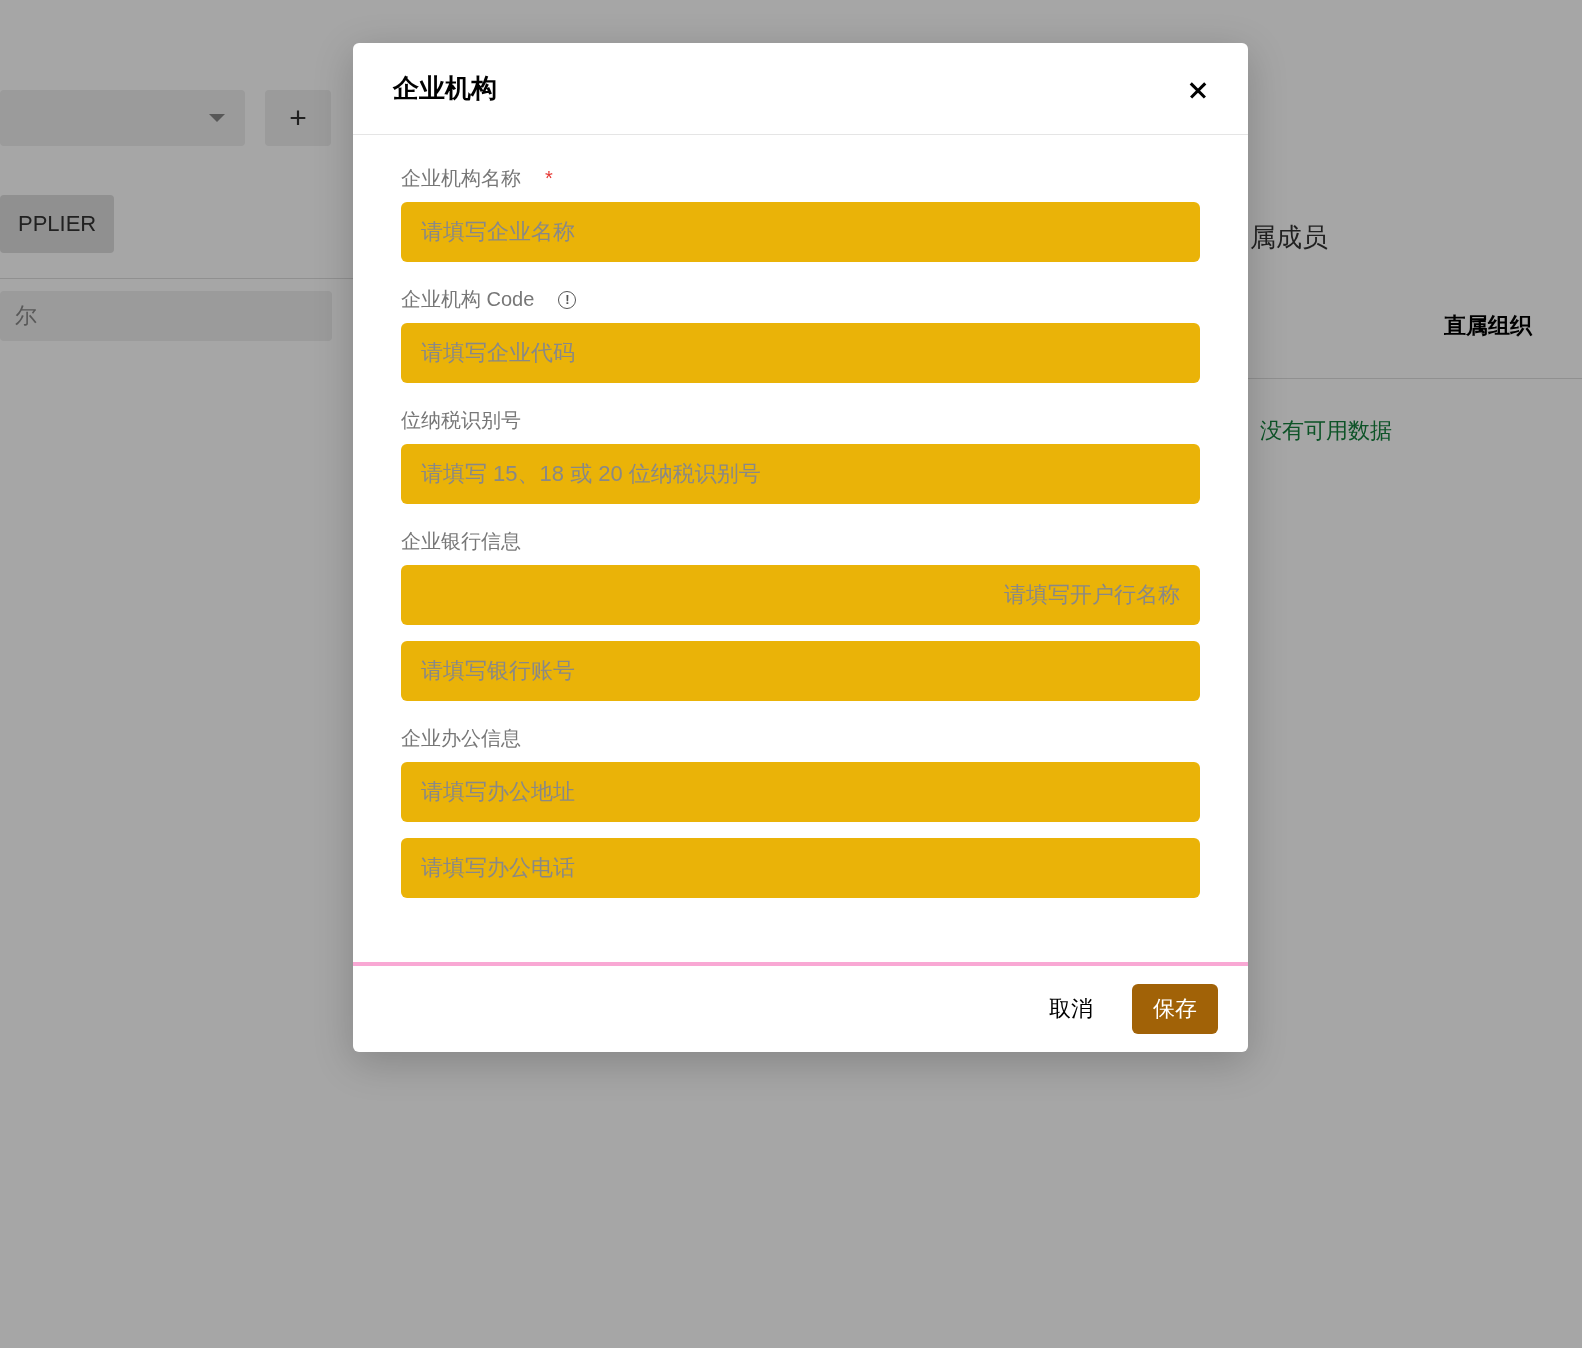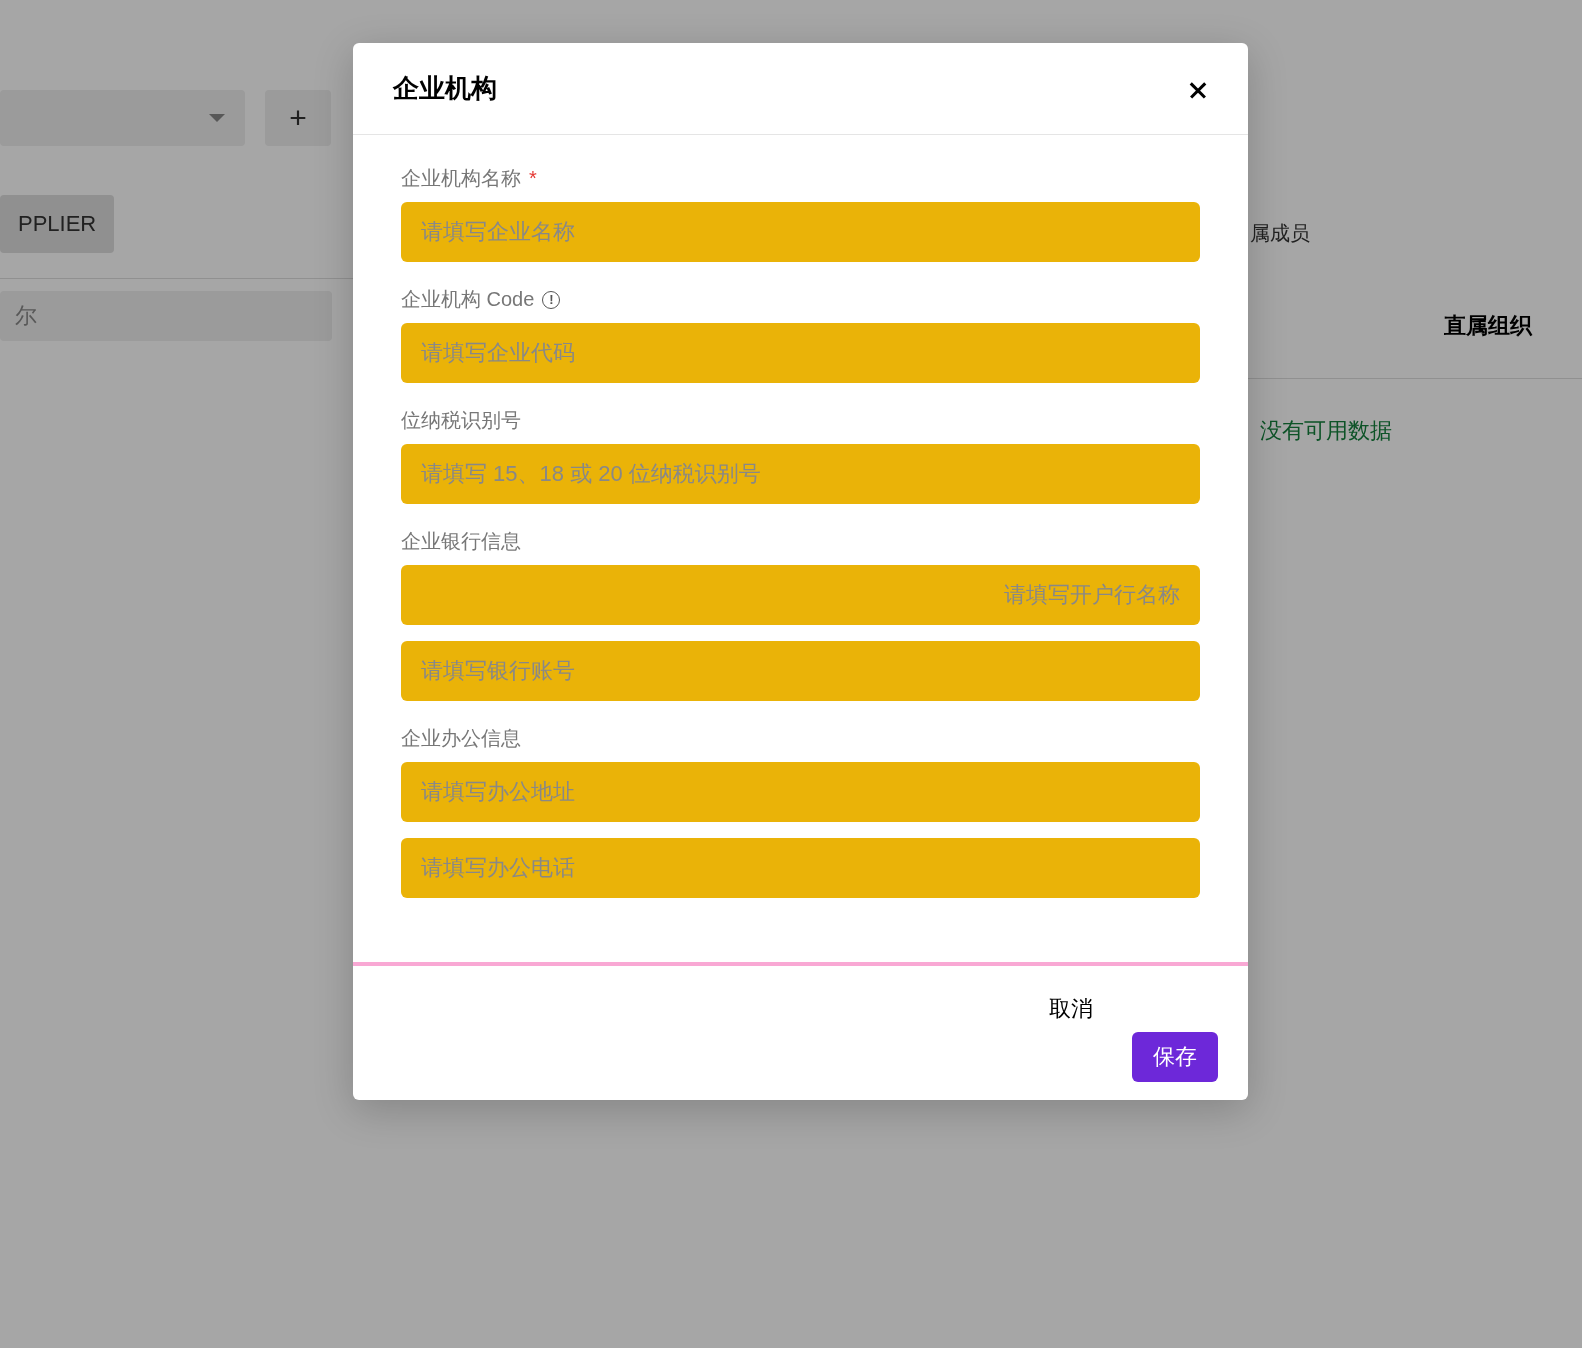"企业机构名称" .form-label { gap: 8px -> 24px }
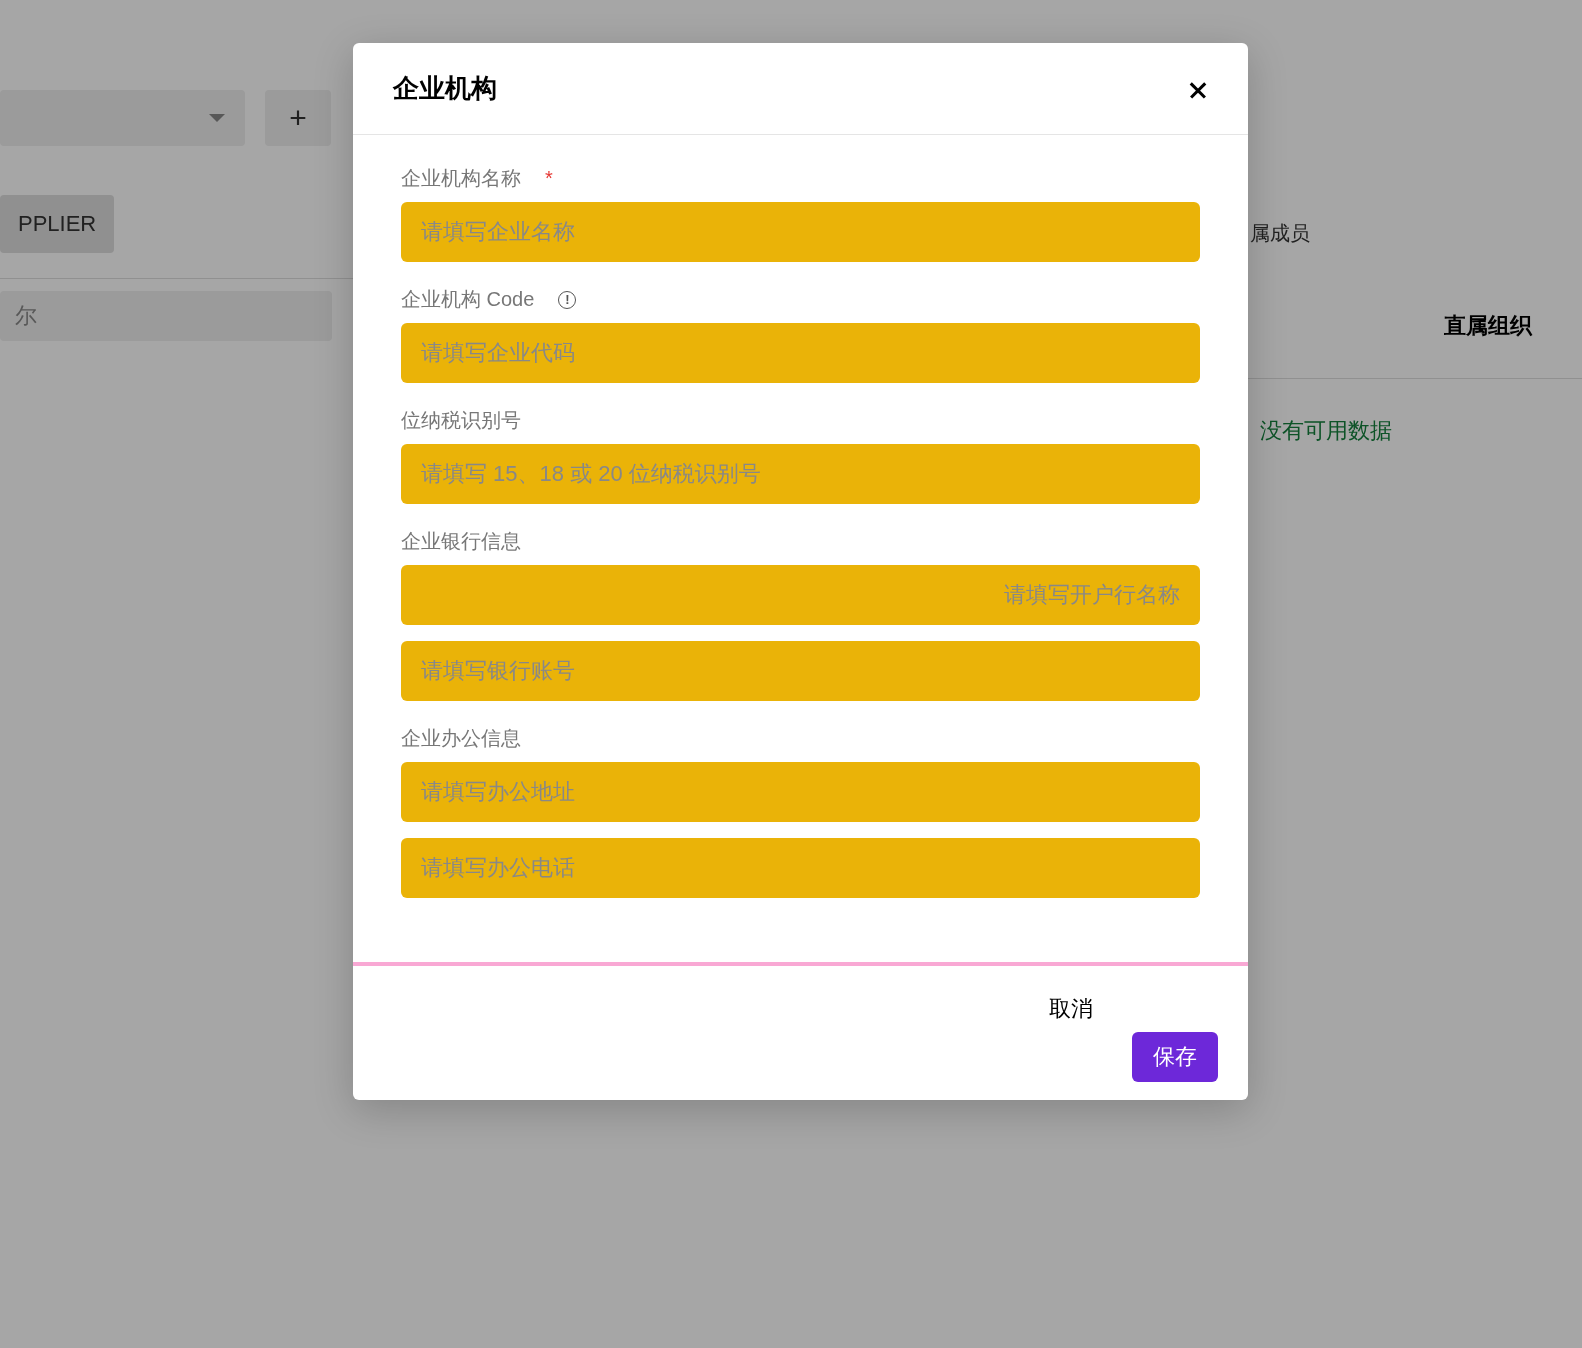"属成员" .bg-right-header { font-size: 20px -> 26px }
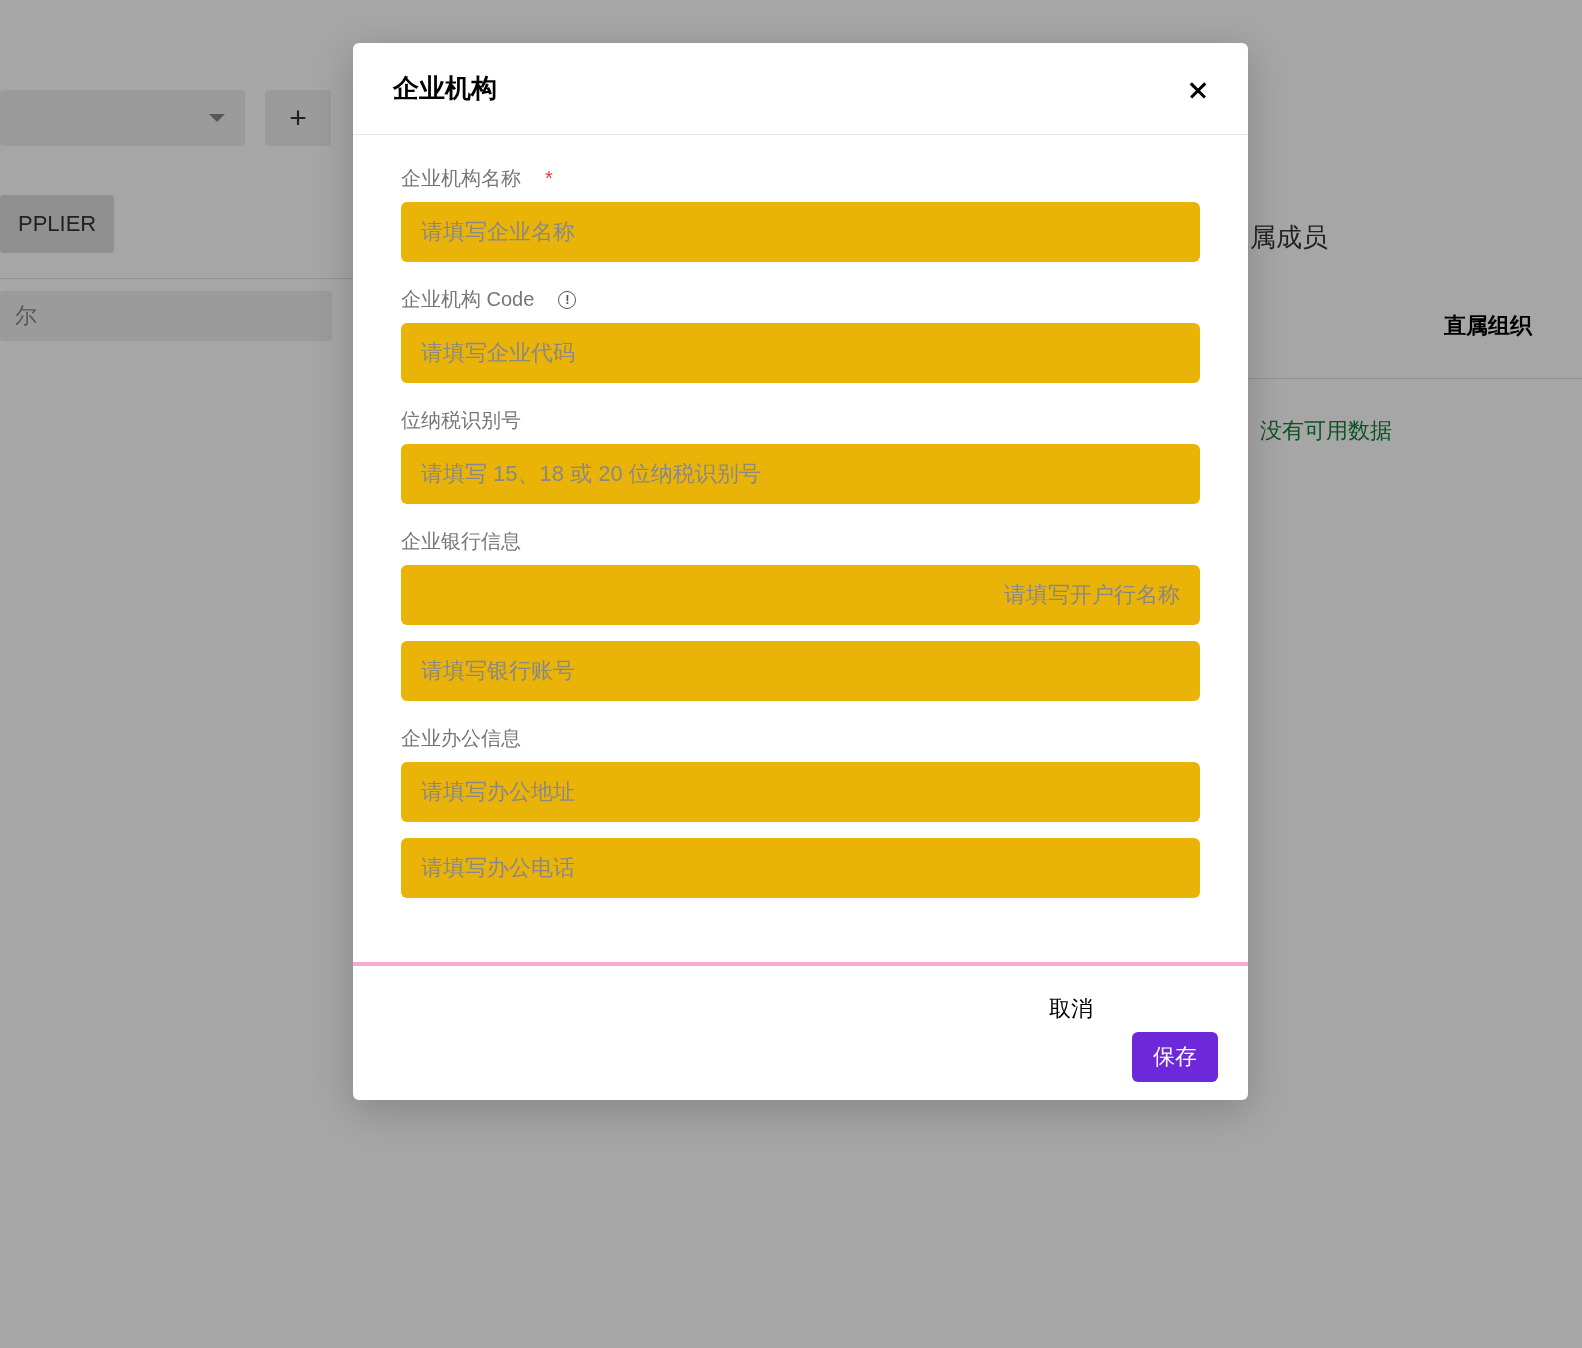"保存" .btn-save { background: #6d28d9 -> #a16207; margin-top: 48px -> none }
